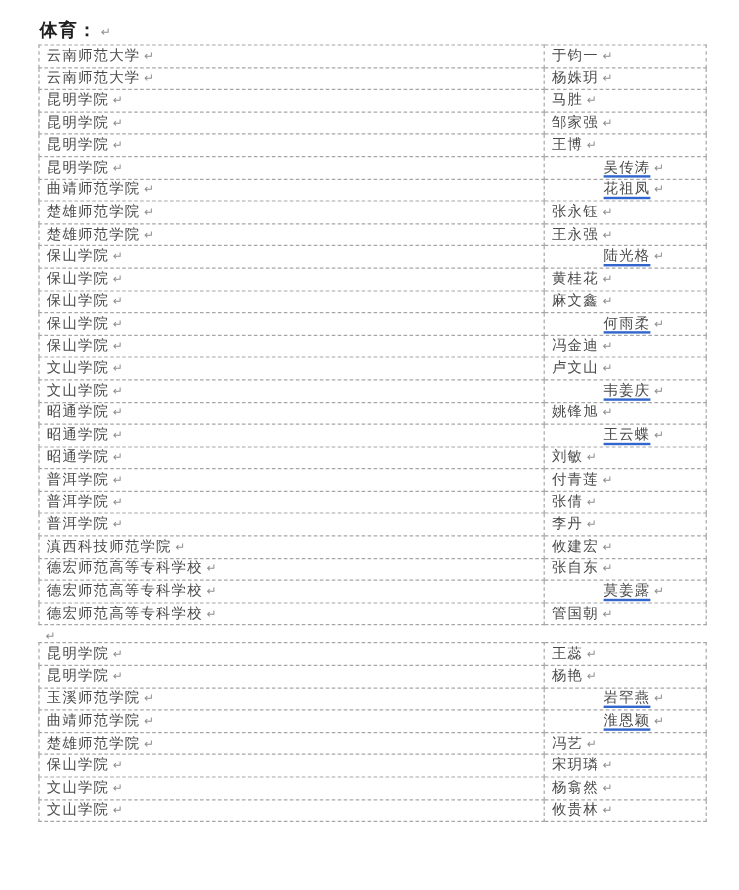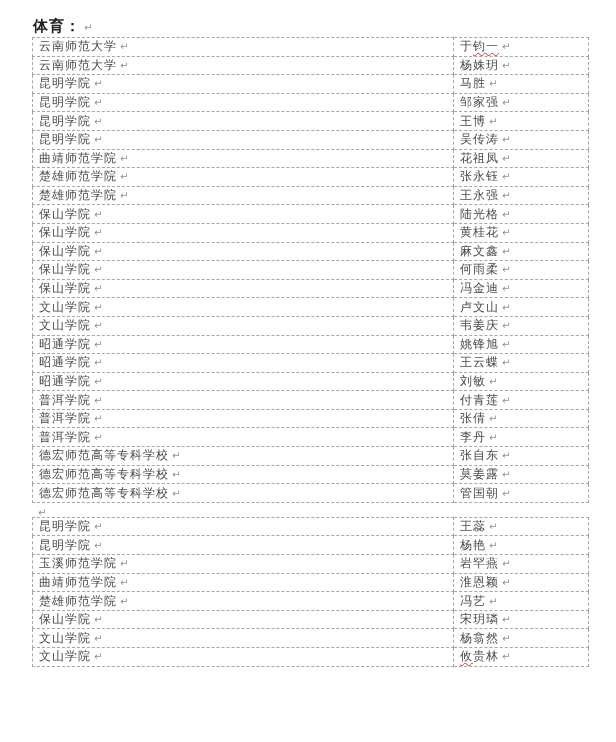"钧一" .m-red { text-decoration: underline -> none }
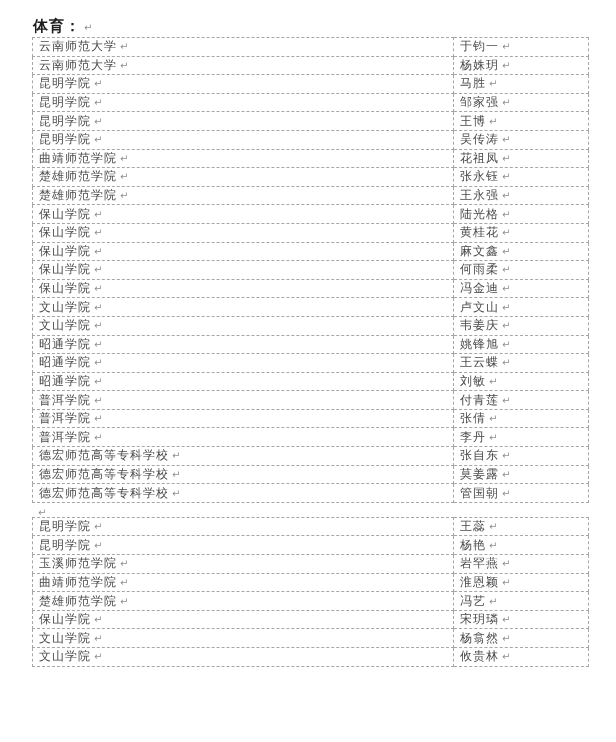"吴传涛" .m-blue { margin-left: none -> 43px; text-decoration: none -> underline }
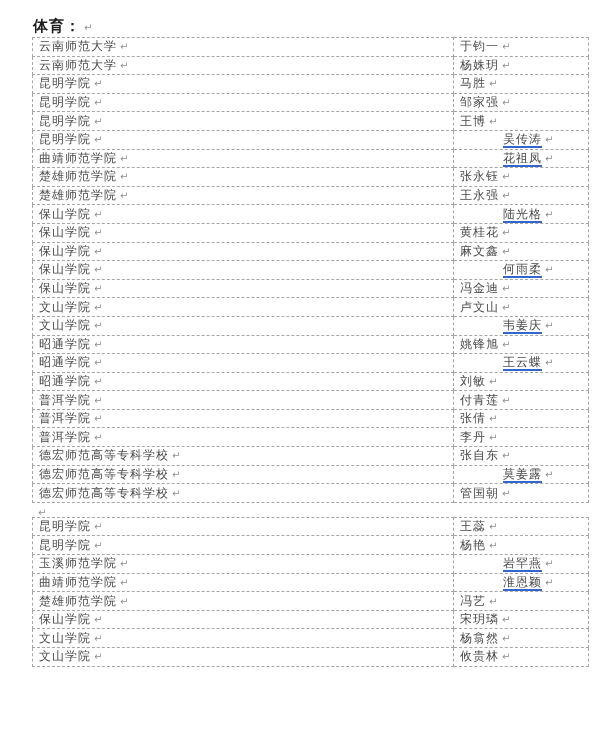"滇西科技师范学院 ↵" tr { html: none -> <tr> <td><span>滇西科技师范学院</span><span>↵</span></td> <td><span>攸</span><span>建宏</span><span>↵</span></td> </tr> }
